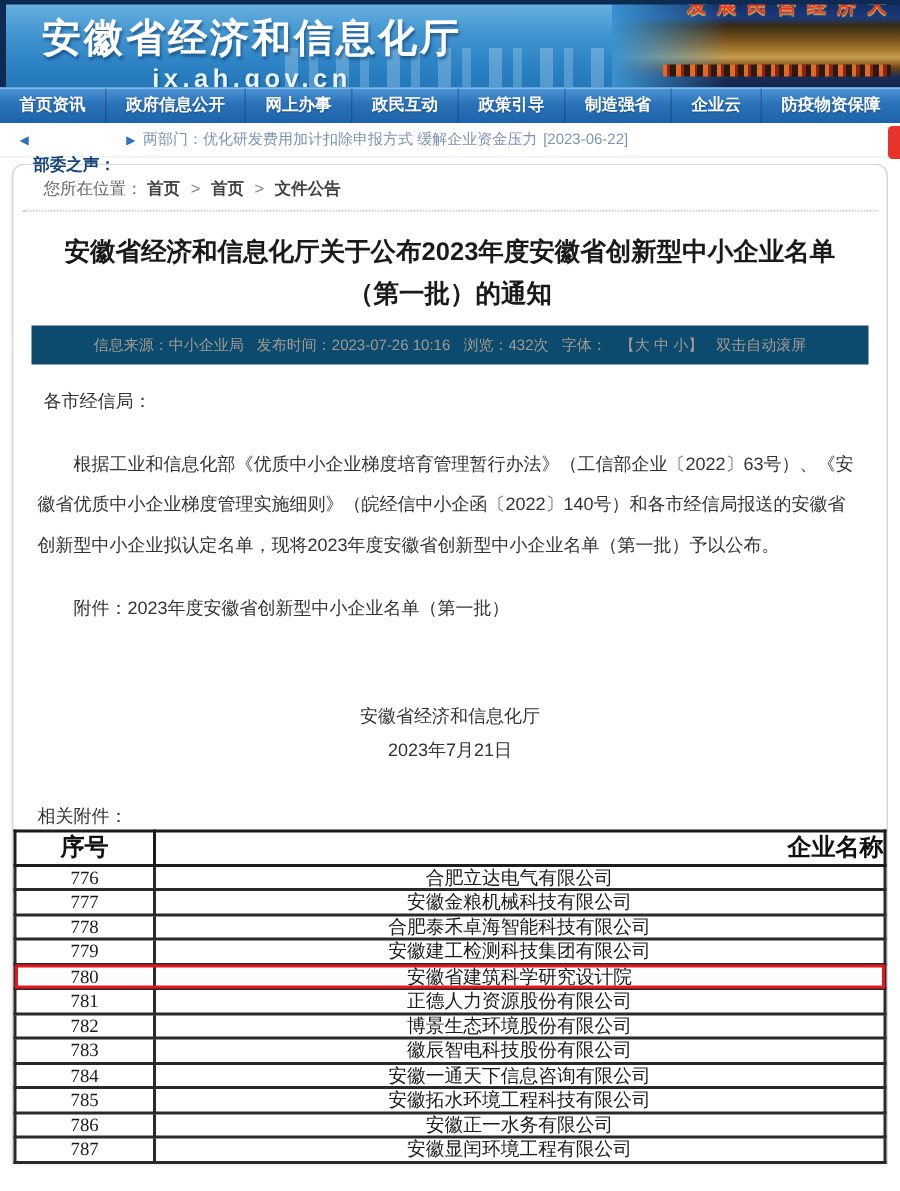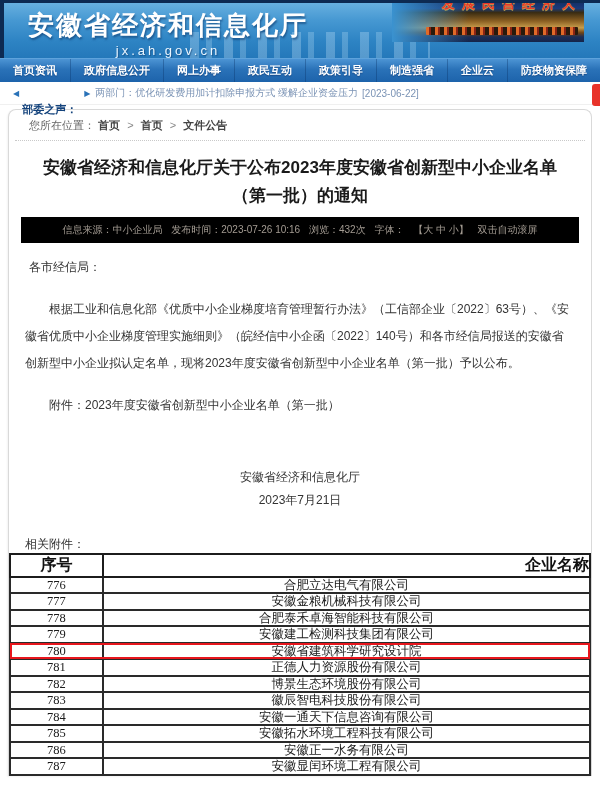"发展民营经济大" .header-photo { height: 42px -> 58px; right: 16px -> 0 }
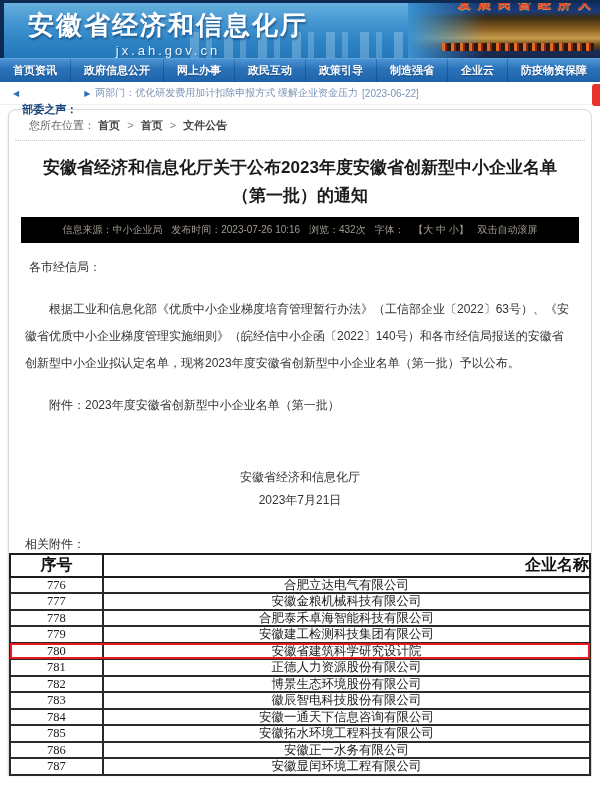"jx.ah.gov.cn" .site-url { font-size: 13px -> 17px; font-weight: normal -> bold }
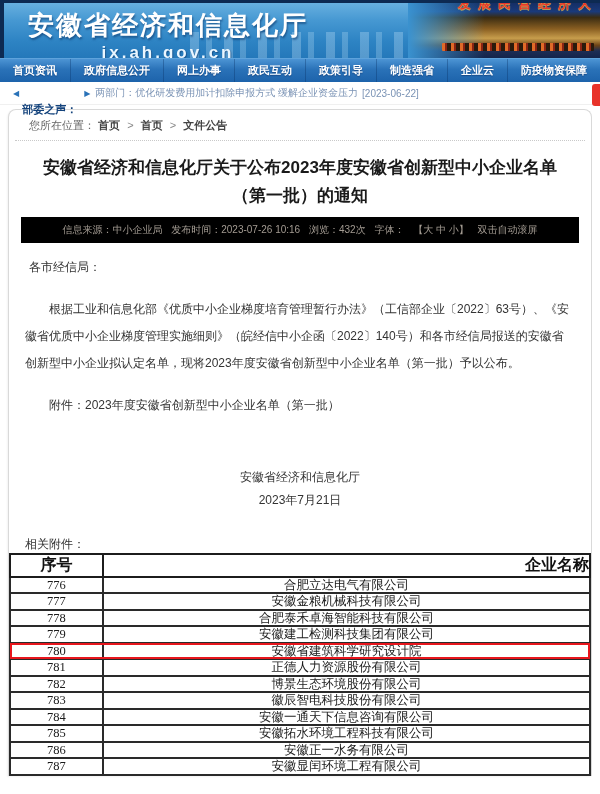"信息来源：中小企业局 发布时间：2023-07-26 10:16 浏览：432次" .meta-bar { background: #000000 -> #0c4a6e }
